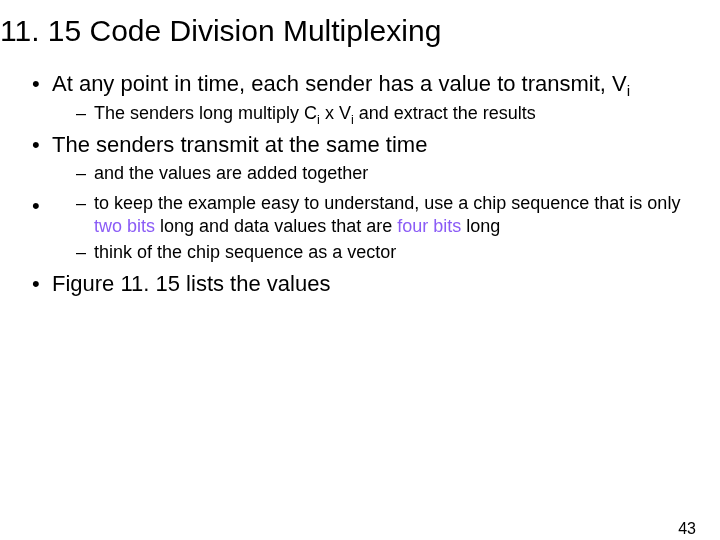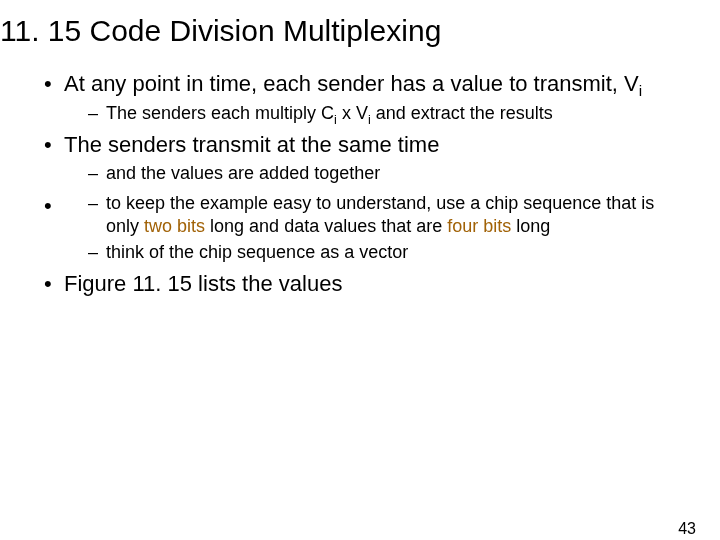"At any point in time," ul.top { margin: 16px -> 4px }
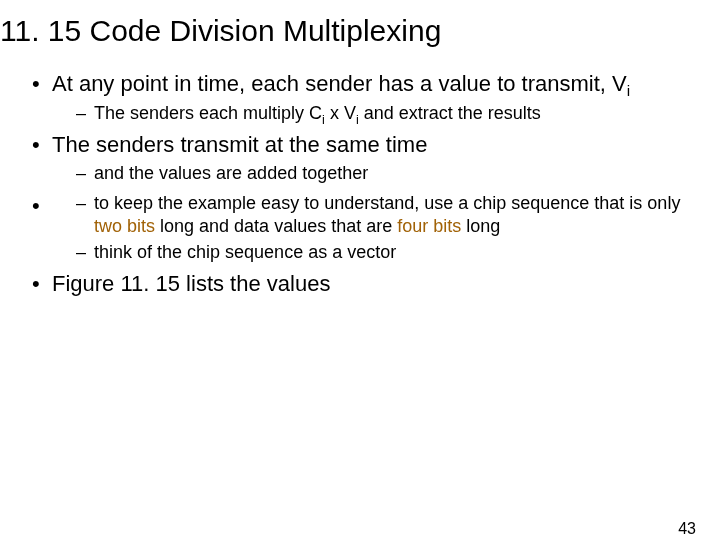"The senders each multiply C" span { text: each -> long }
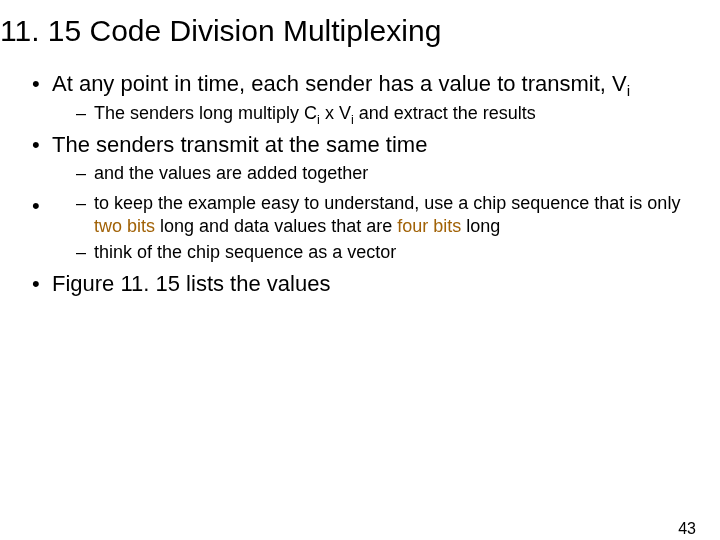"two bits" .red { color: #a16207 -> #8b5cf6 }
